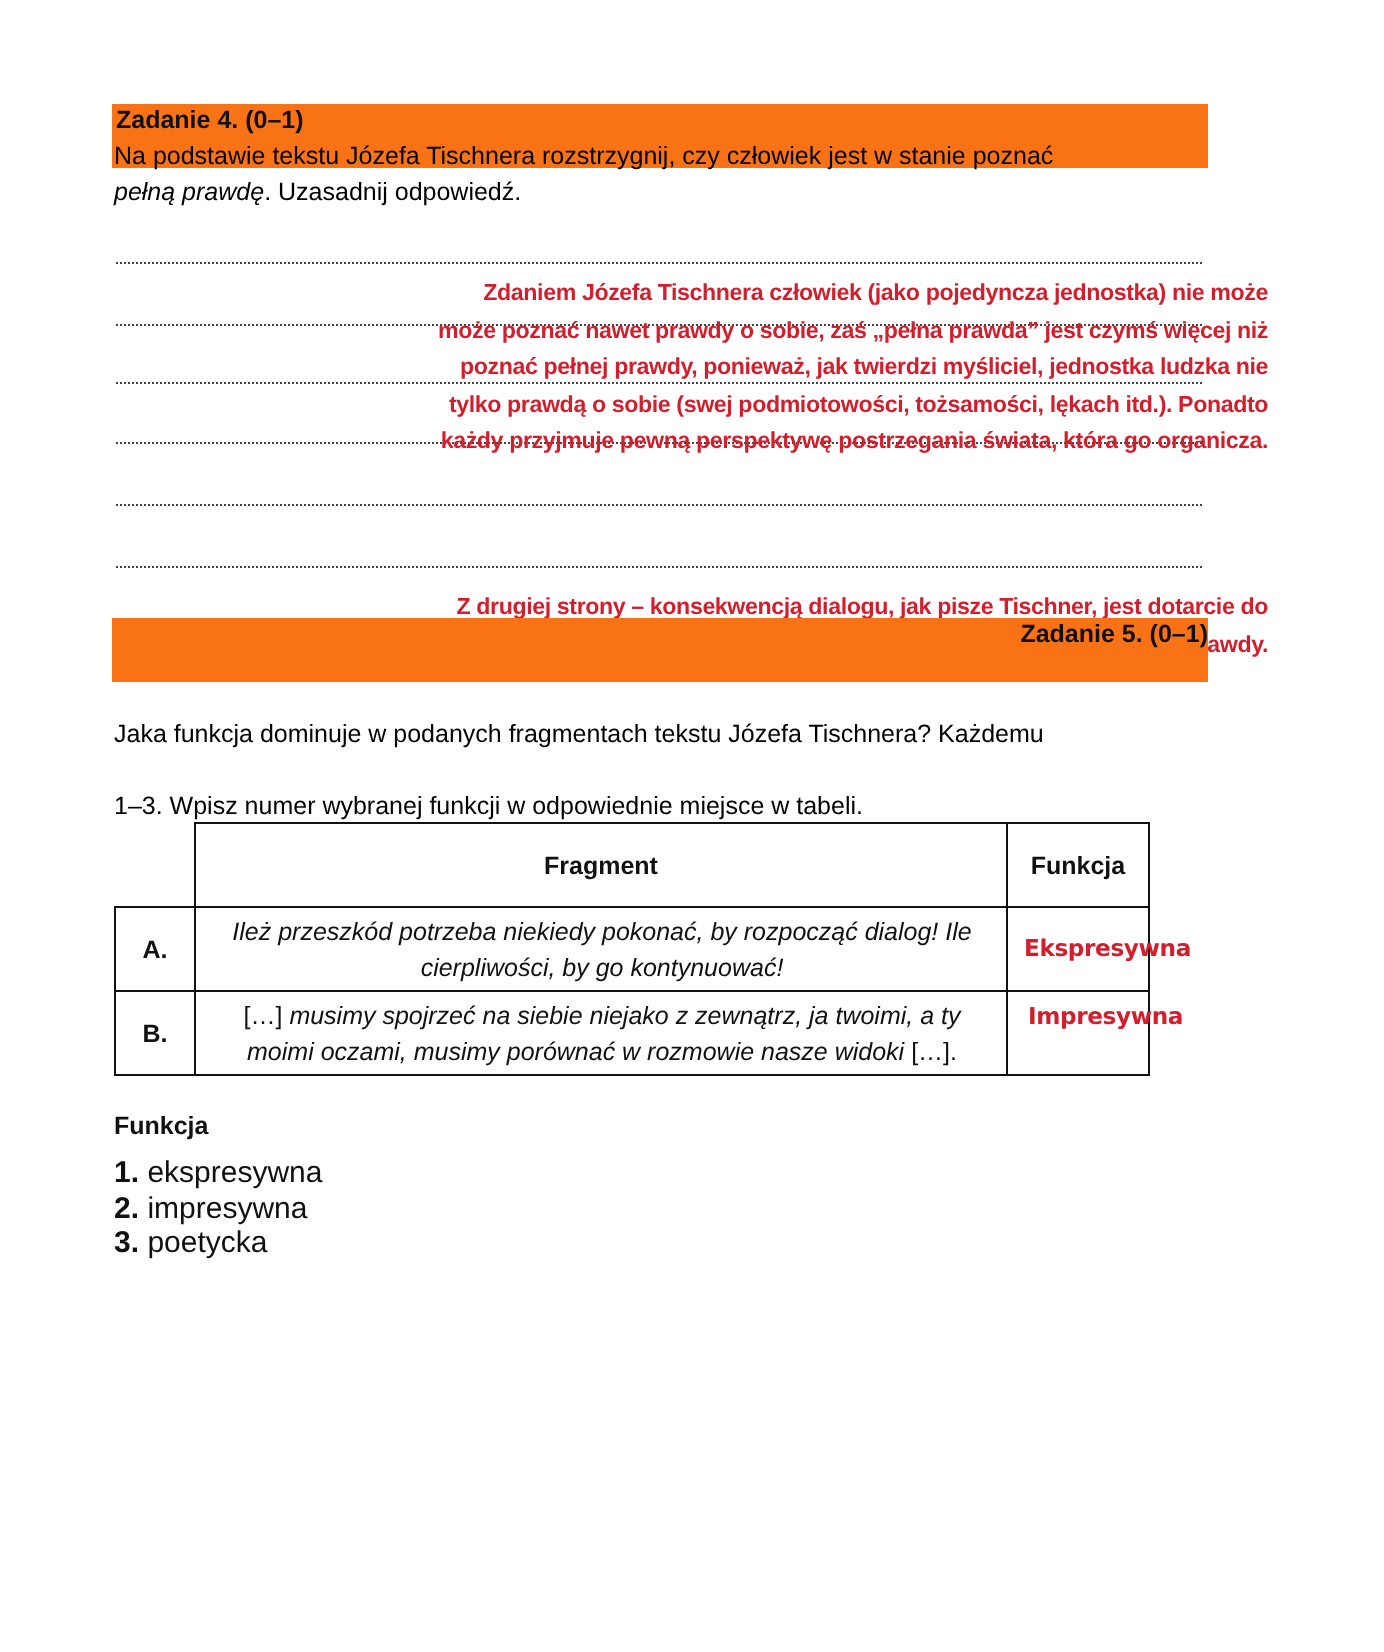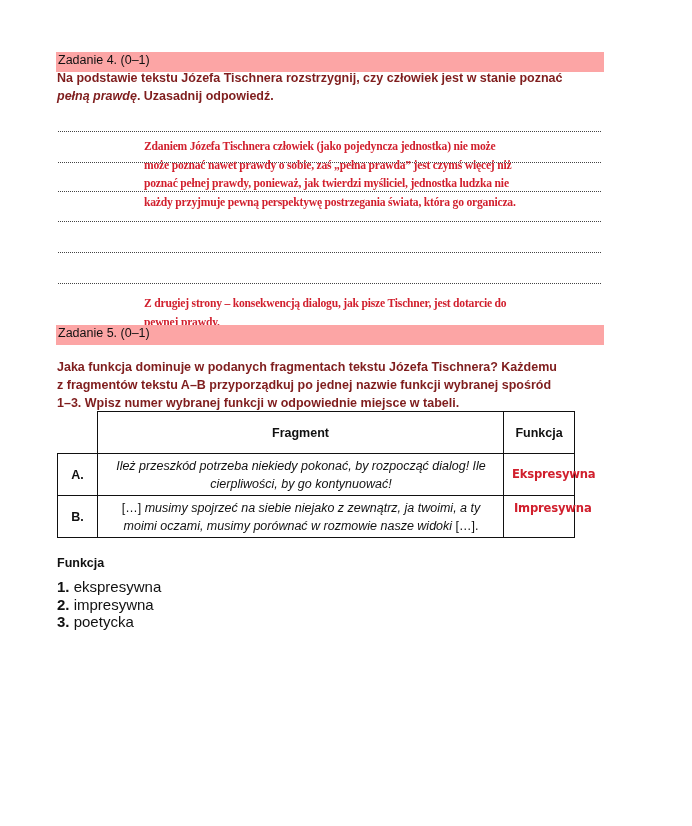"Zadanie 4. (0–1)" .task-header { background: #fca5a5 -> #f97316; font-weight: normal -> bold; height: 20px -> 32px }
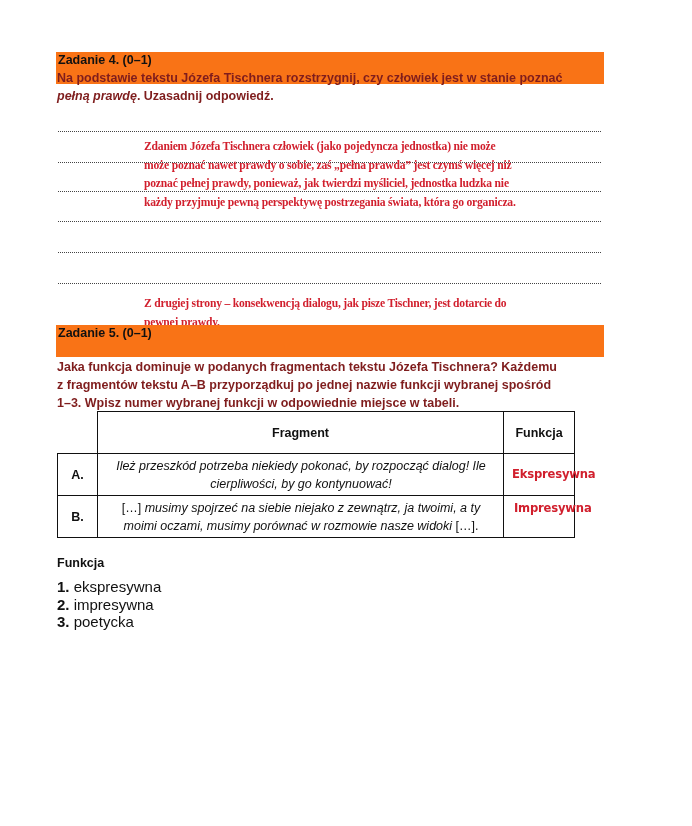"Na podstawie tekstu Józefa Tischnera" .task-text { color: #7f1d1d -> #000000; font-weight: bold -> normal }
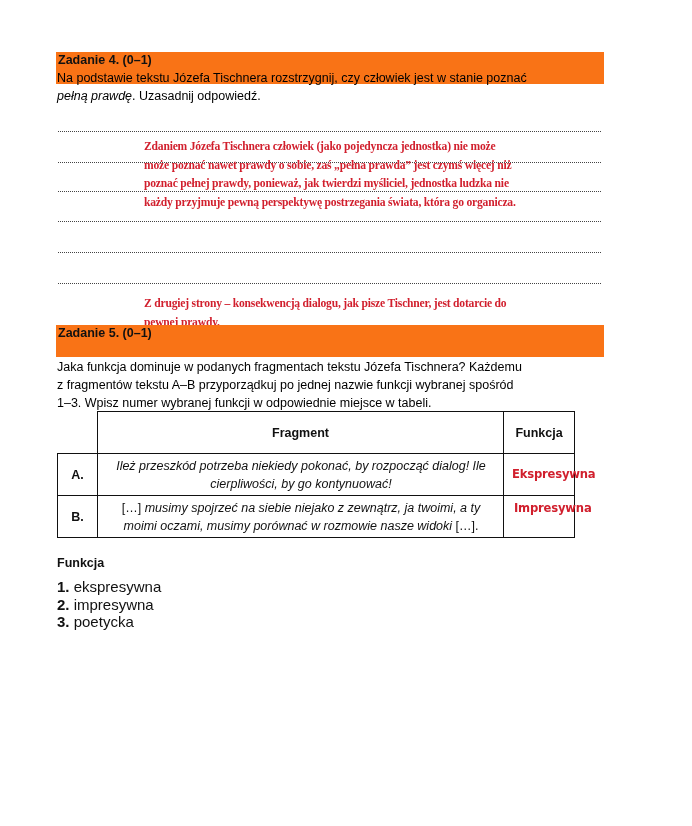"Zdaniem Józefa Tischnera człowiek (jako" .answer { font-family: Liberation Serif, serif -> Liberation Sans, sans-serif; text-align: none -> right }
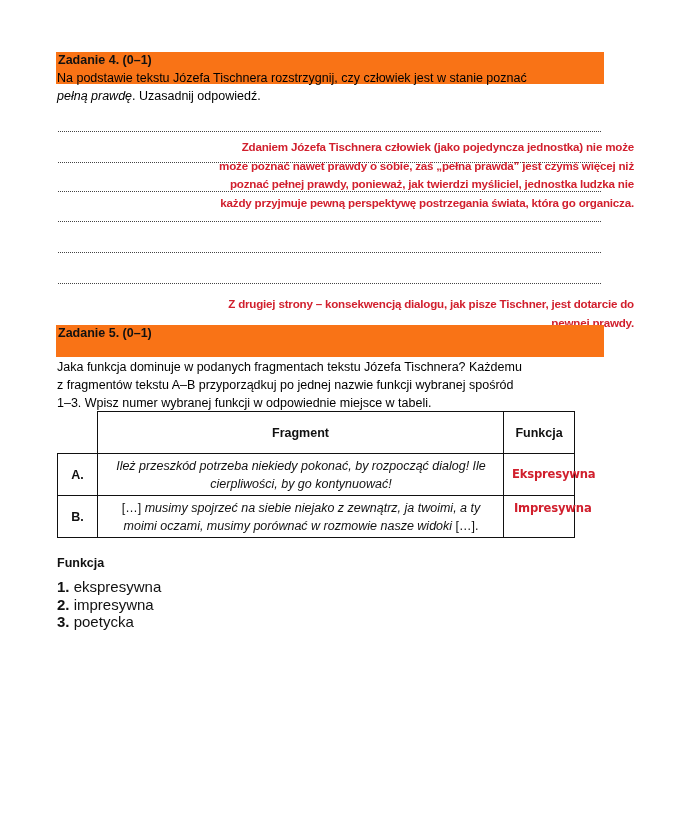"tylko prawdą o sobie (swej" p { html: none -> <p>tylko prawdą o sobie (swej podmiotowości, tożsamości, lękach itd.). Ponadto</p> }
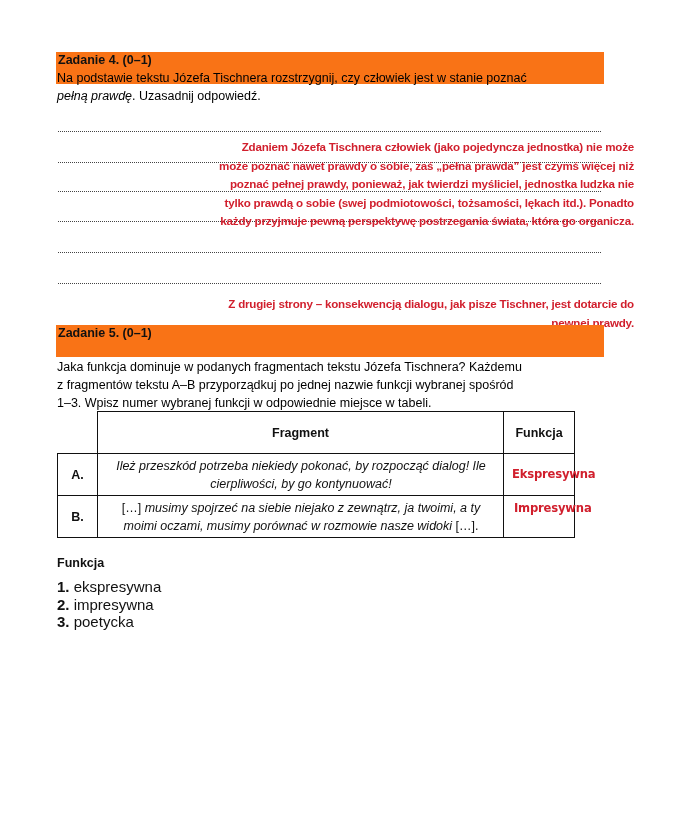"Zadanie 5. (0–1)" div.task-header { text-align: none -> right; top: 325px -> 309px }
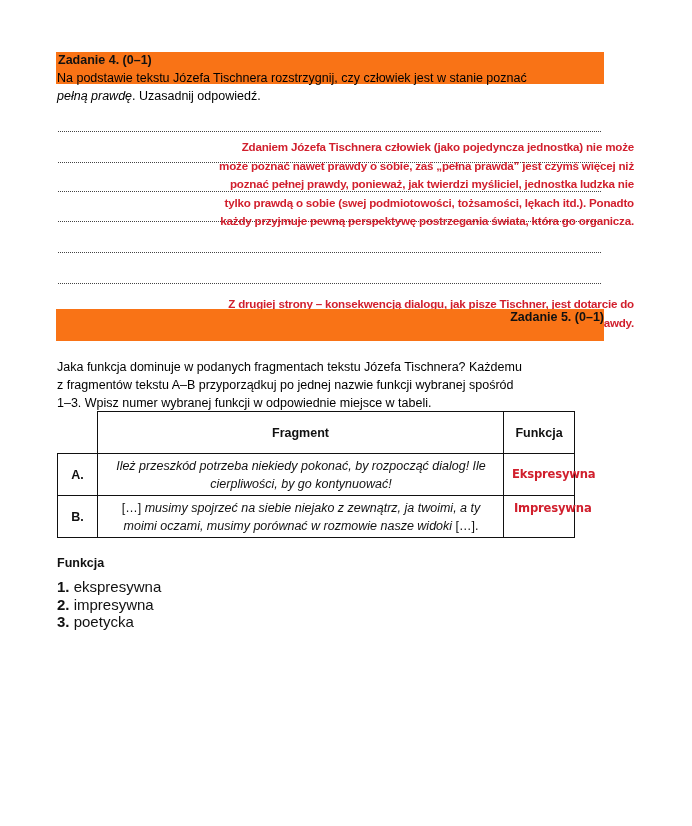"z fragmentów tekstu A–B przyporządkuj" span { html: <span>z fragmentów tekstu A–B przyporządkuj po jednej nazwie funkcji wybranej spośród</span> -> none }
